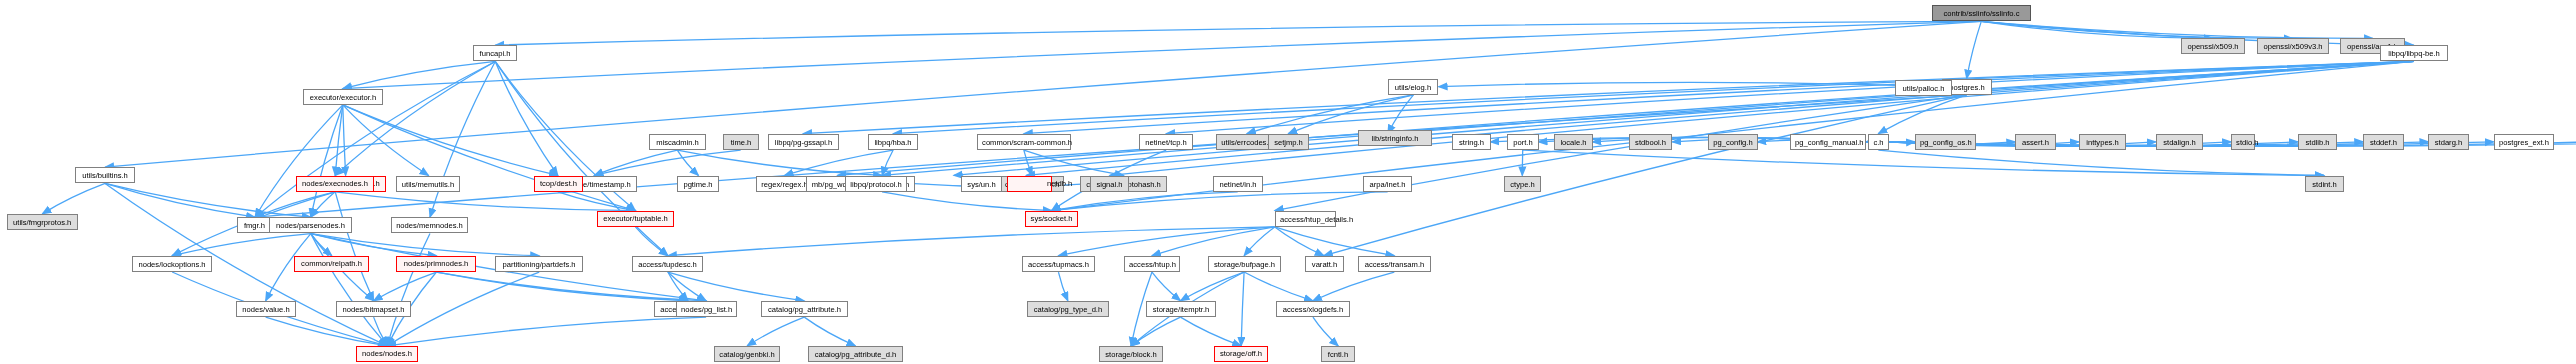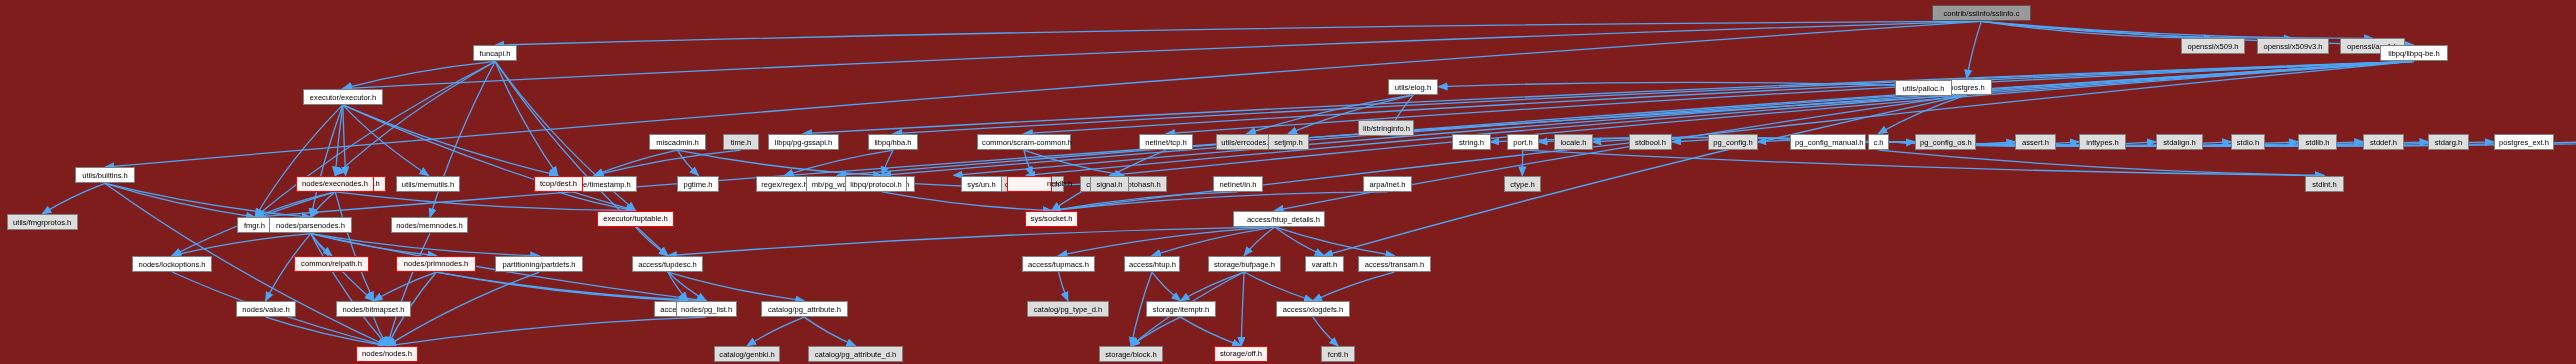"contrib/sslinfo/sslinfo.c" #graph { background: #7f1d1d -> #ffffff }
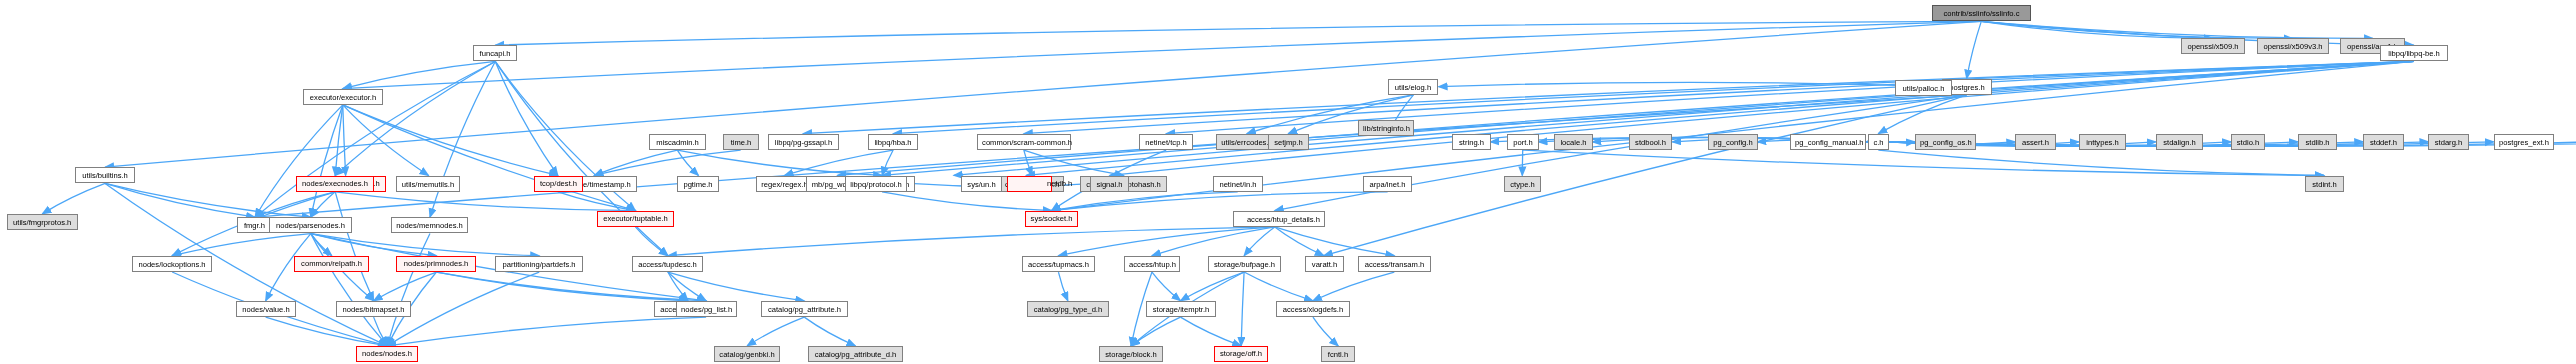"lib/stringinfo.h" div.node { top: 120px -> 130px; width: 56px -> 74px }
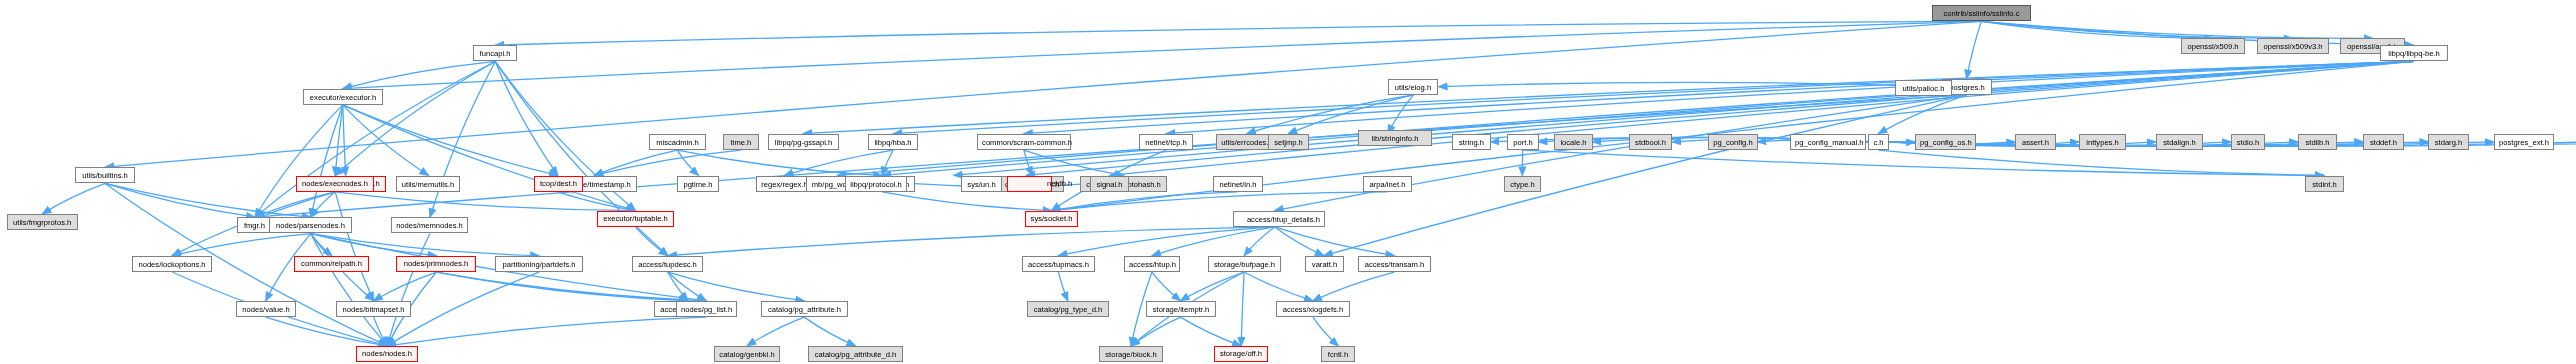"stdio.h" div.node { width: 34px -> 24px }
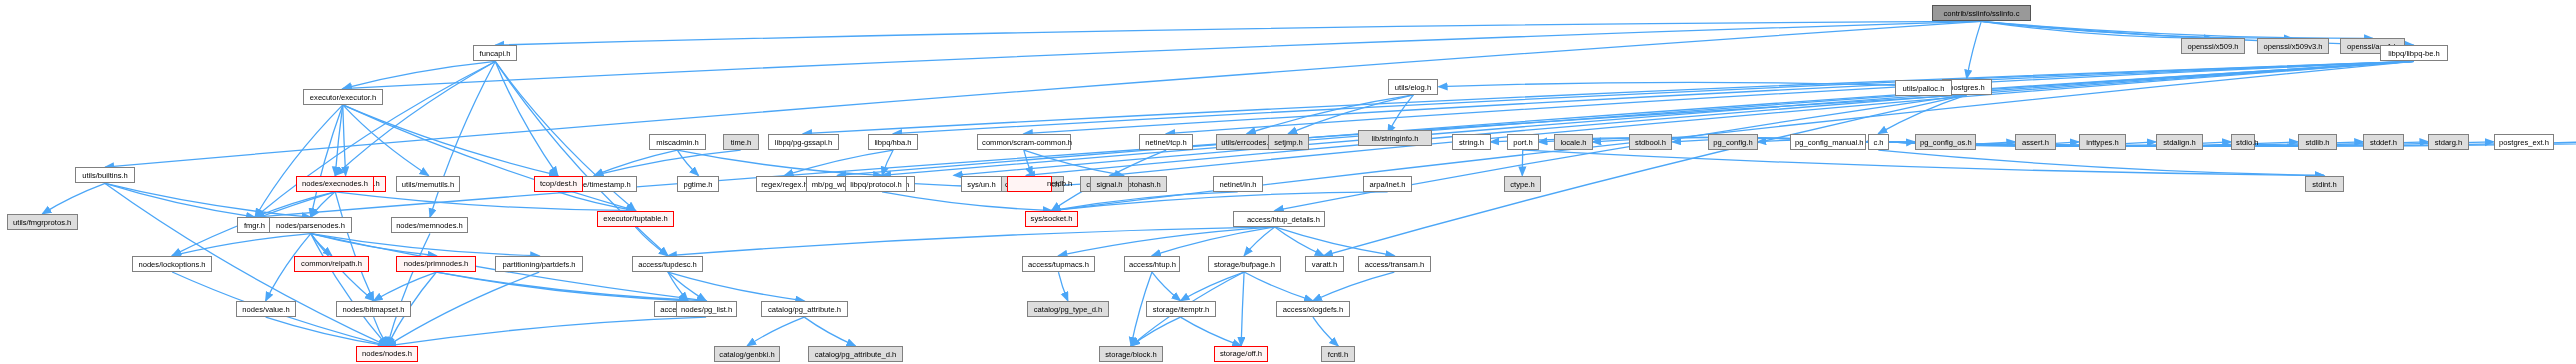"access/htup_details.h" div.node { left: 1233px -> 1275px; width: 92px -> 61px }
